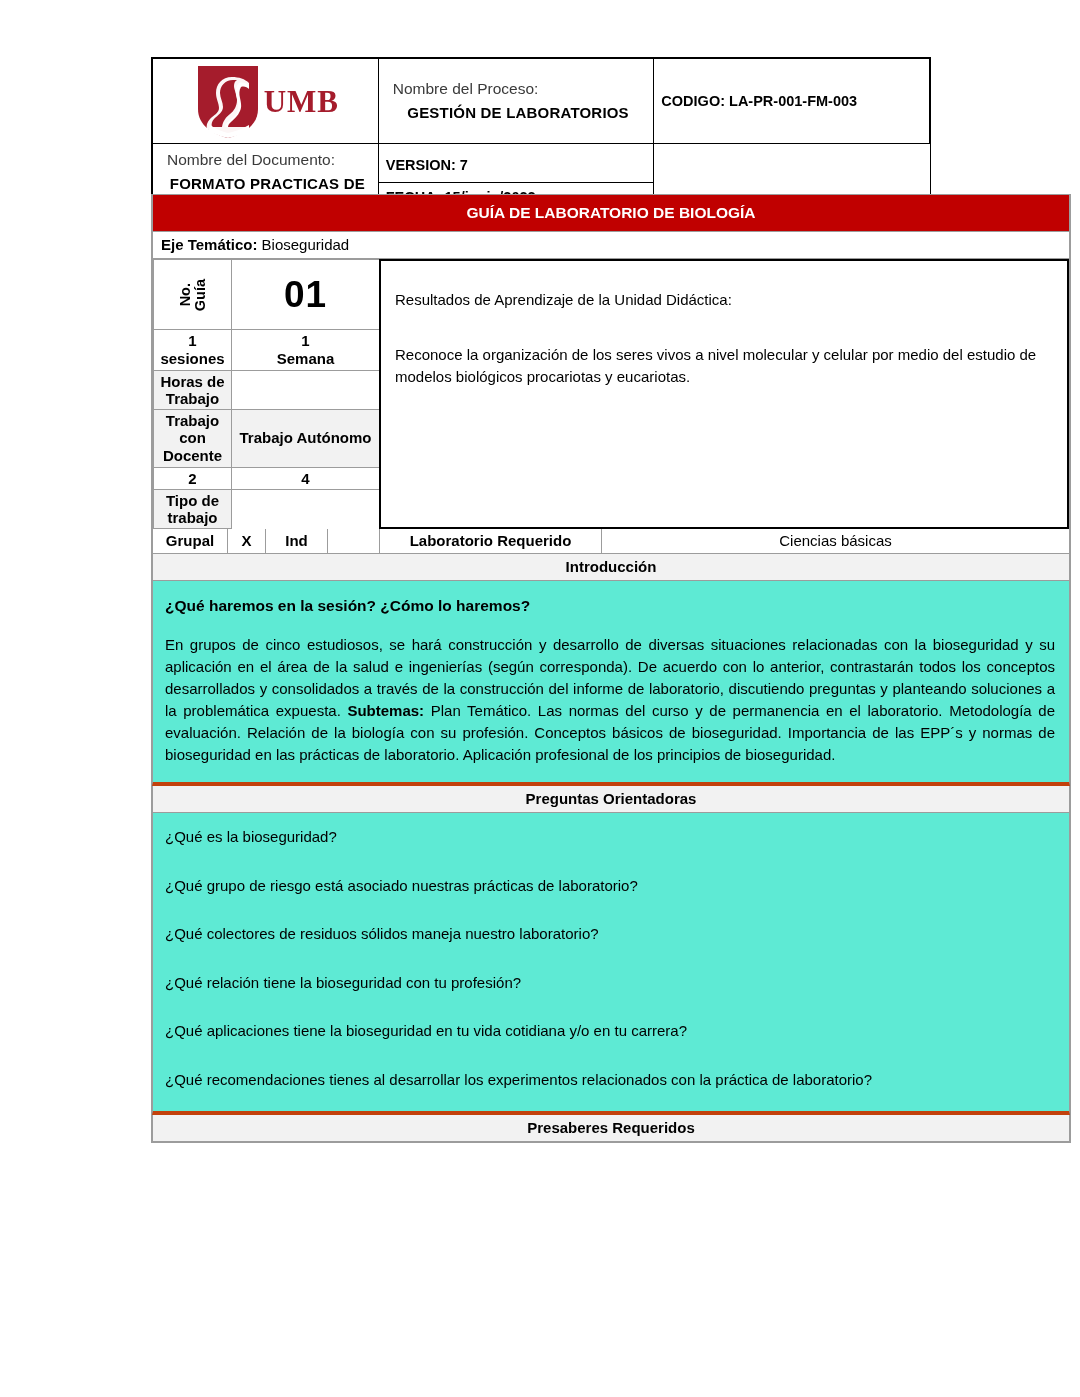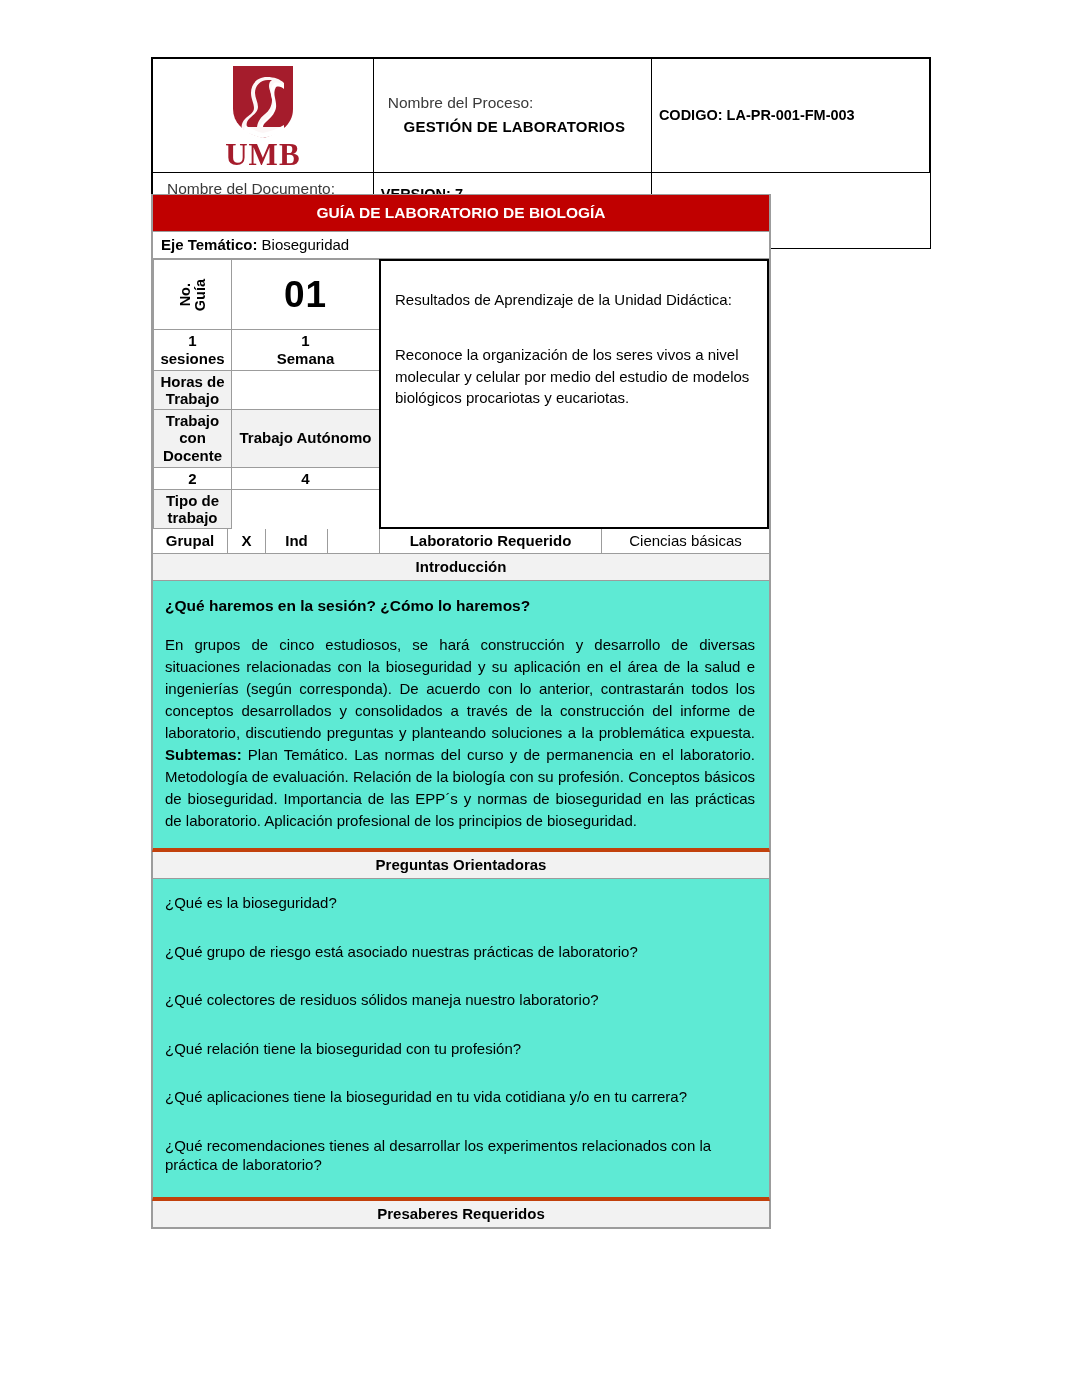"UMB" .logo-wrap { flex-direction: column -> row }
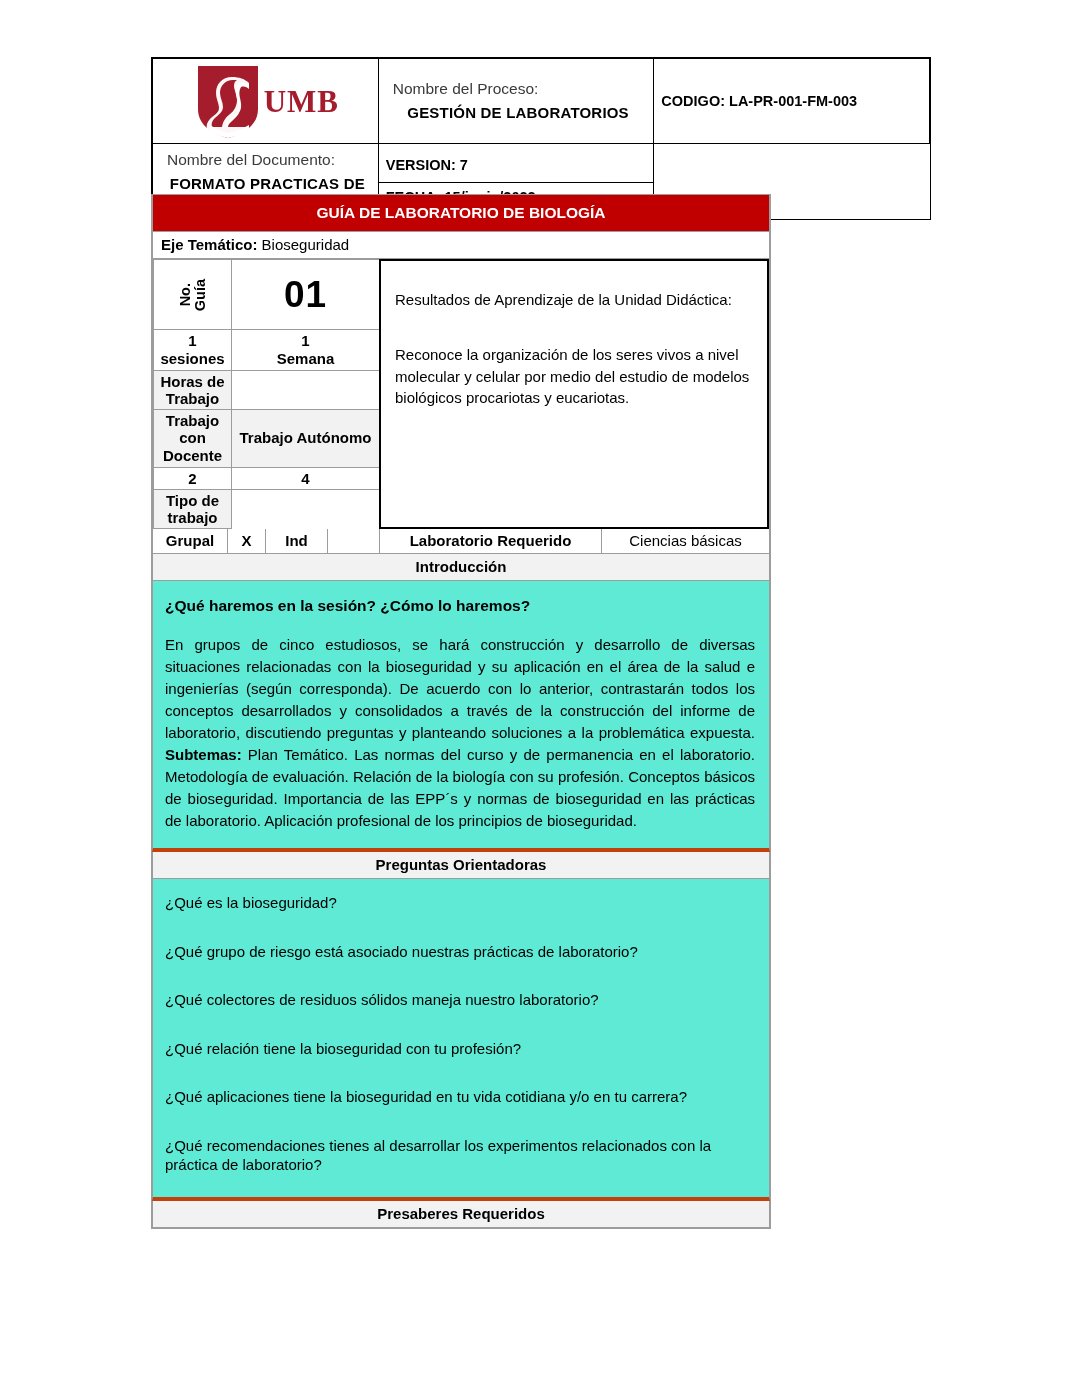"GUÍA DE LABORATORIO DE BIOLOGÍA" .guide { width: 620px -> 920px }
